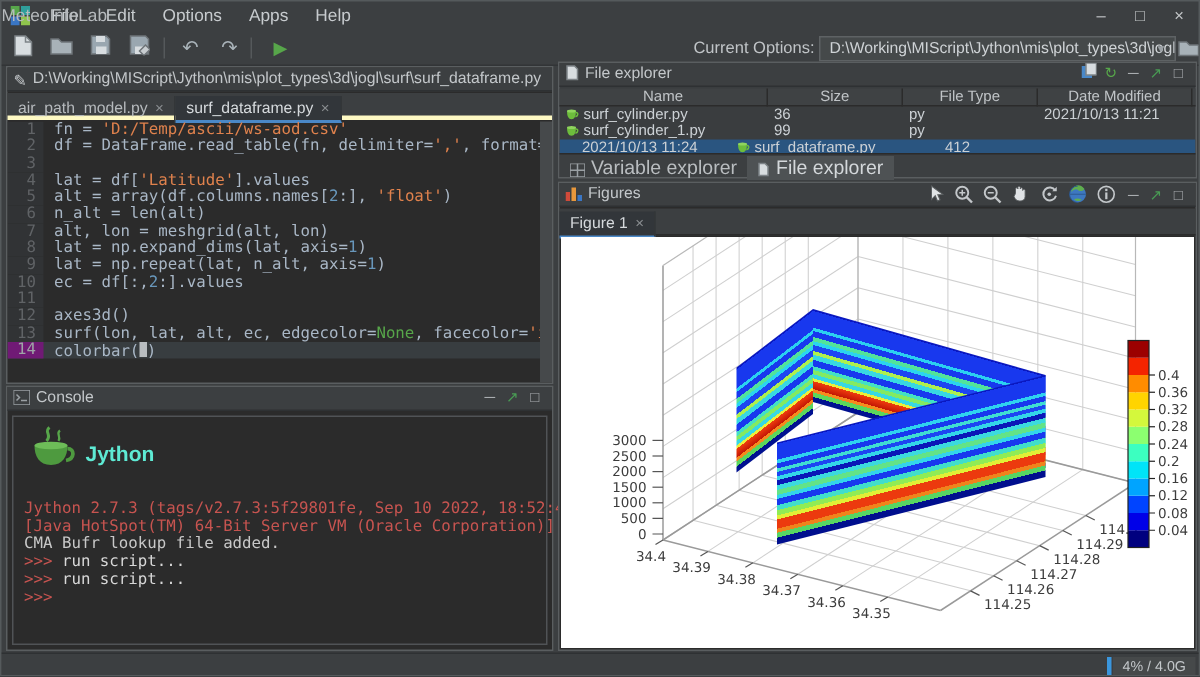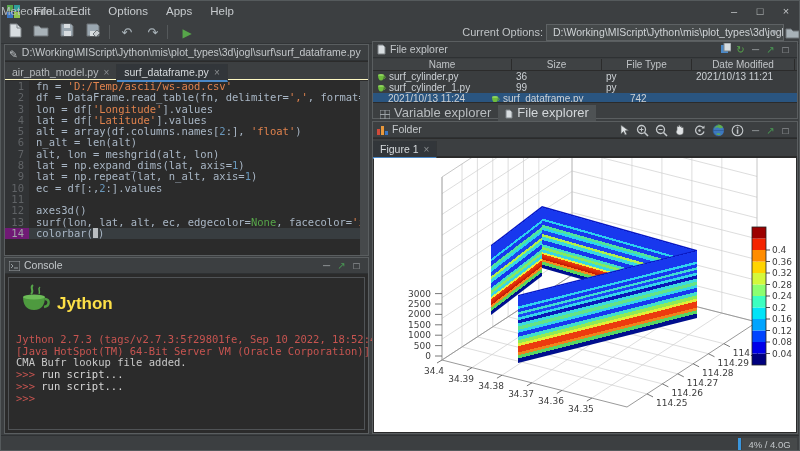"air_path_model.py × surf_dataframe.py ×" #editor-tabs { border-bottom: 1px solid #fef9c3 -> 3px solid #fef9c3 }
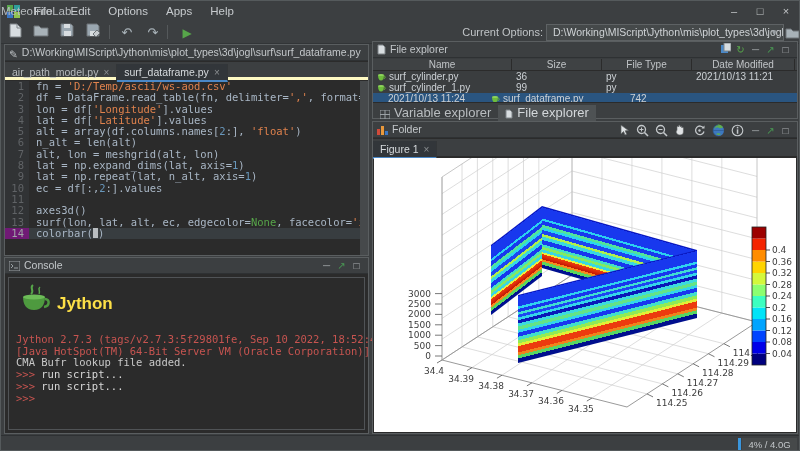"742" span.fcell { text: 742 -> 412 }
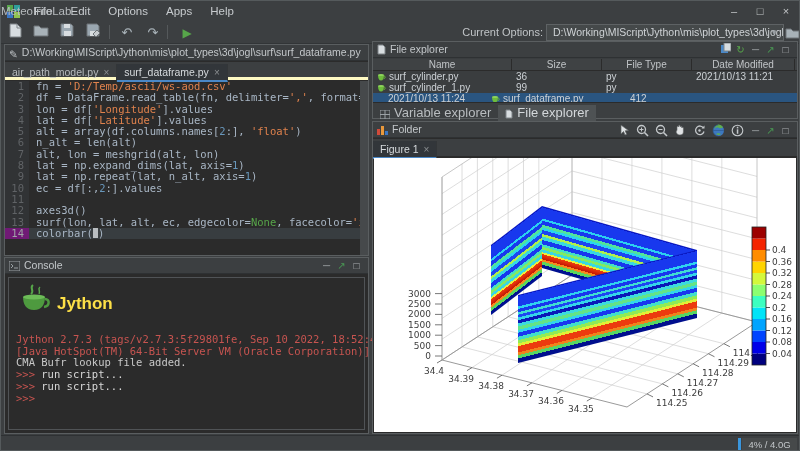"lon = df['Longitude'].values" span.ctext { html: <span><span>lon = df[</span><span>'Longitude'</span><span>].values</span></span> -> none }
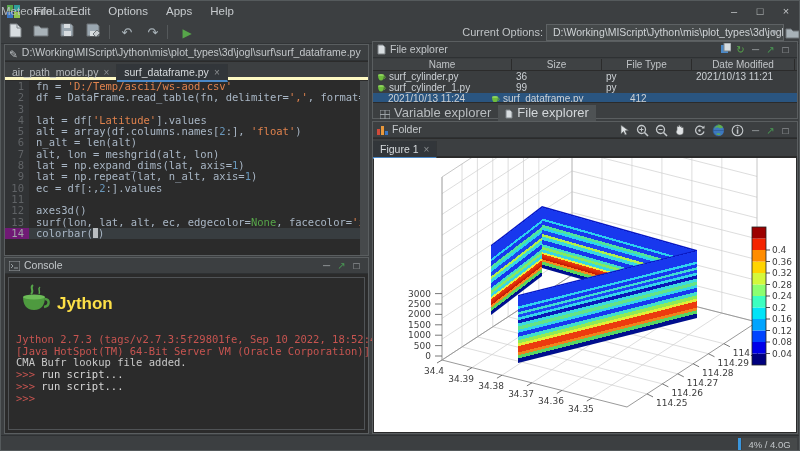"Folder" span { text: Folder -> Figures }
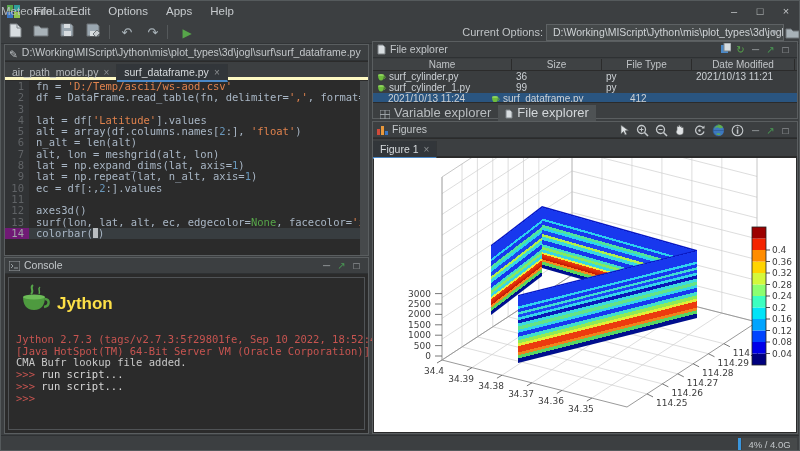"Jython" #jython-name { color: #fde047 -> #5eead4; font-size: 17px -> 14px }
